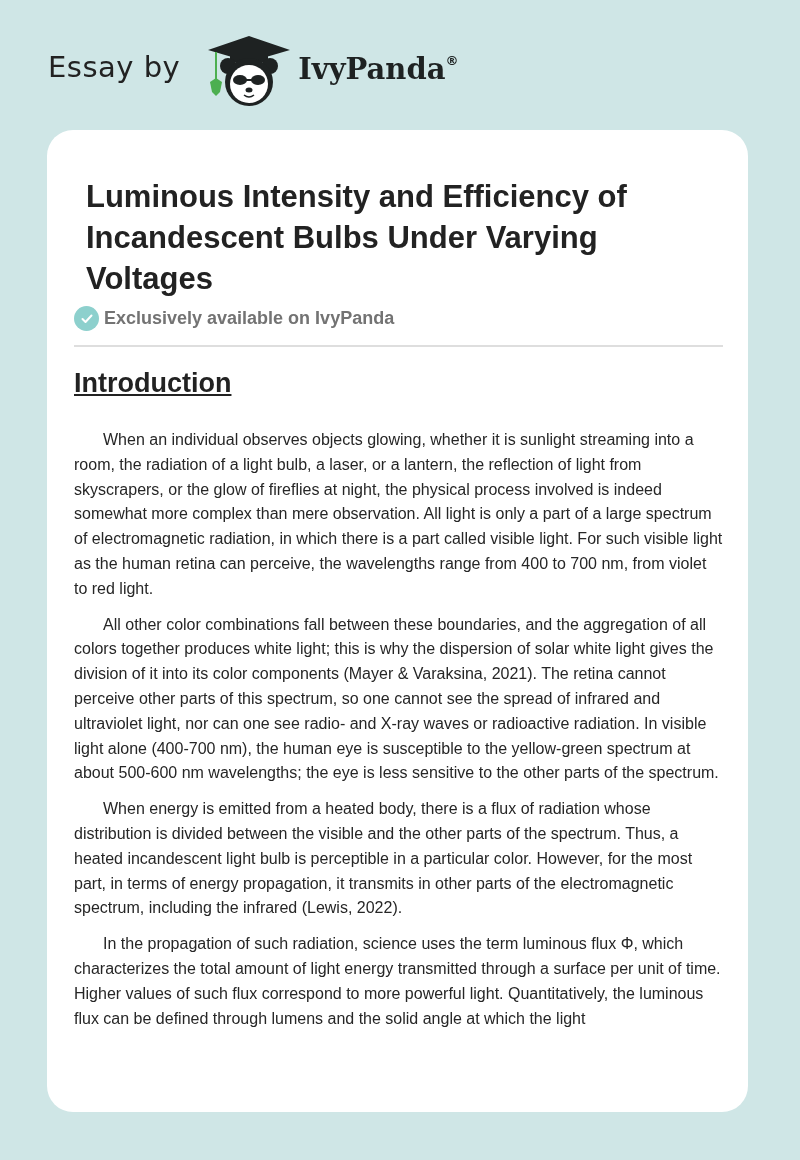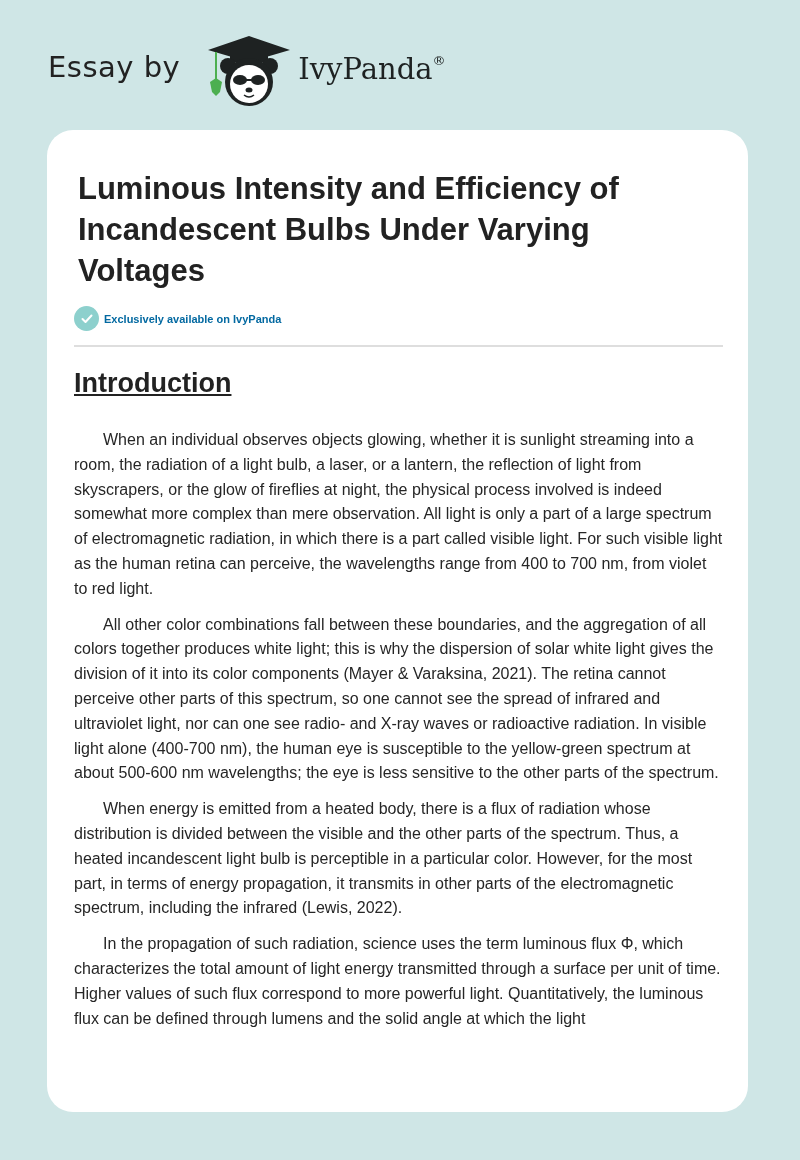"IvyPanda®" .logo-text { font-weight: normal -> bold }
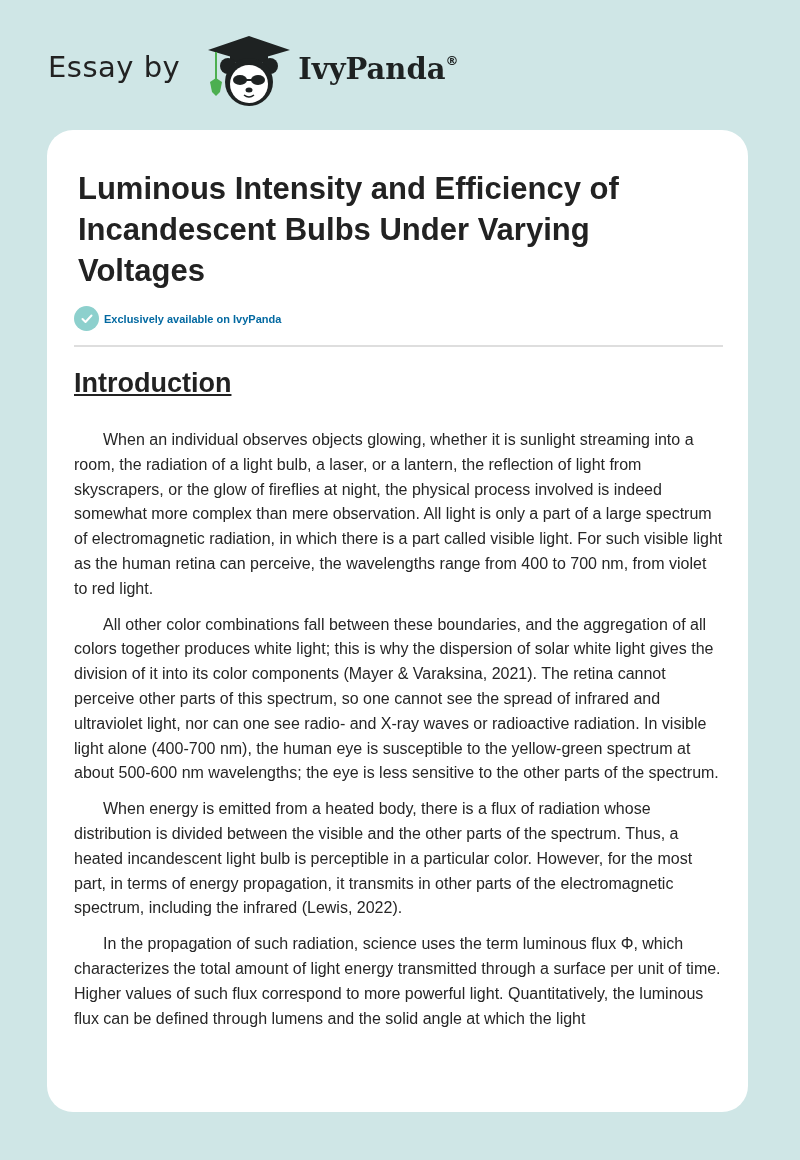"Luminous Intensity and Efficiency of" .title { margin: 4px -> 12px }
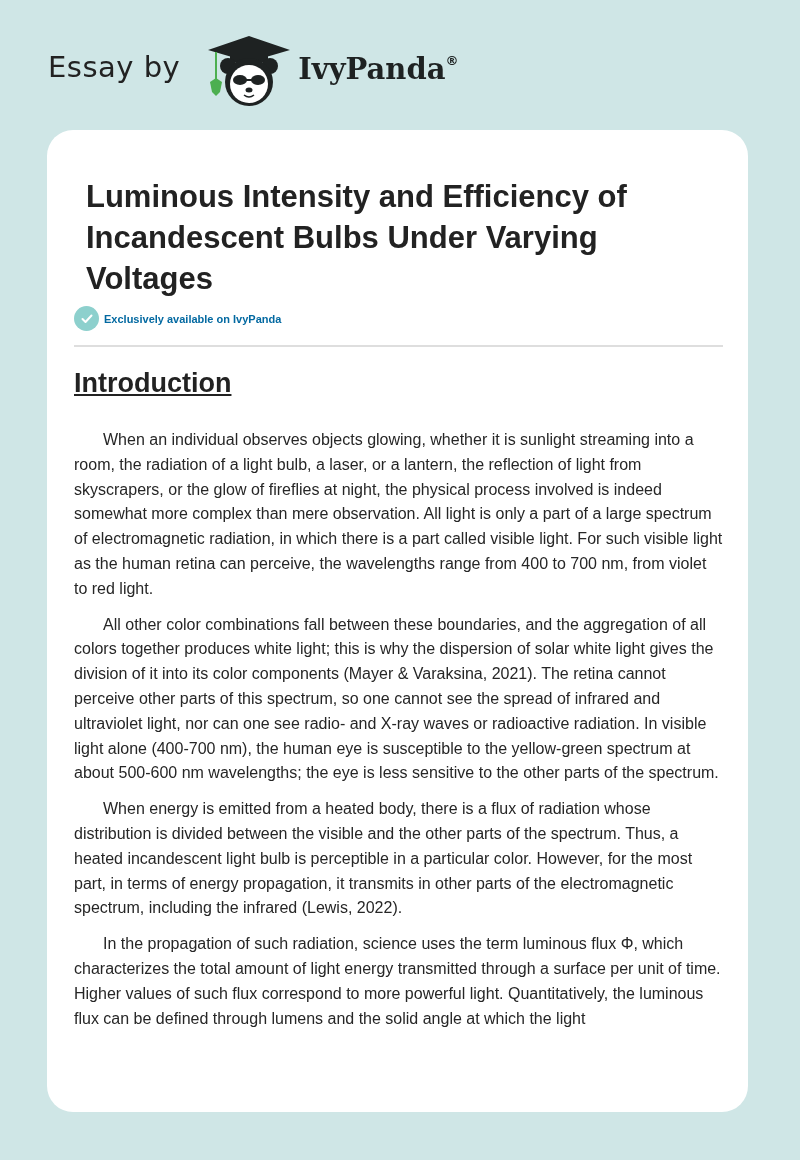"Exclusively available on IvyPanda" .exclusive-label { color: #0369a1 -> #737373; font-size: 11px -> 18px }
